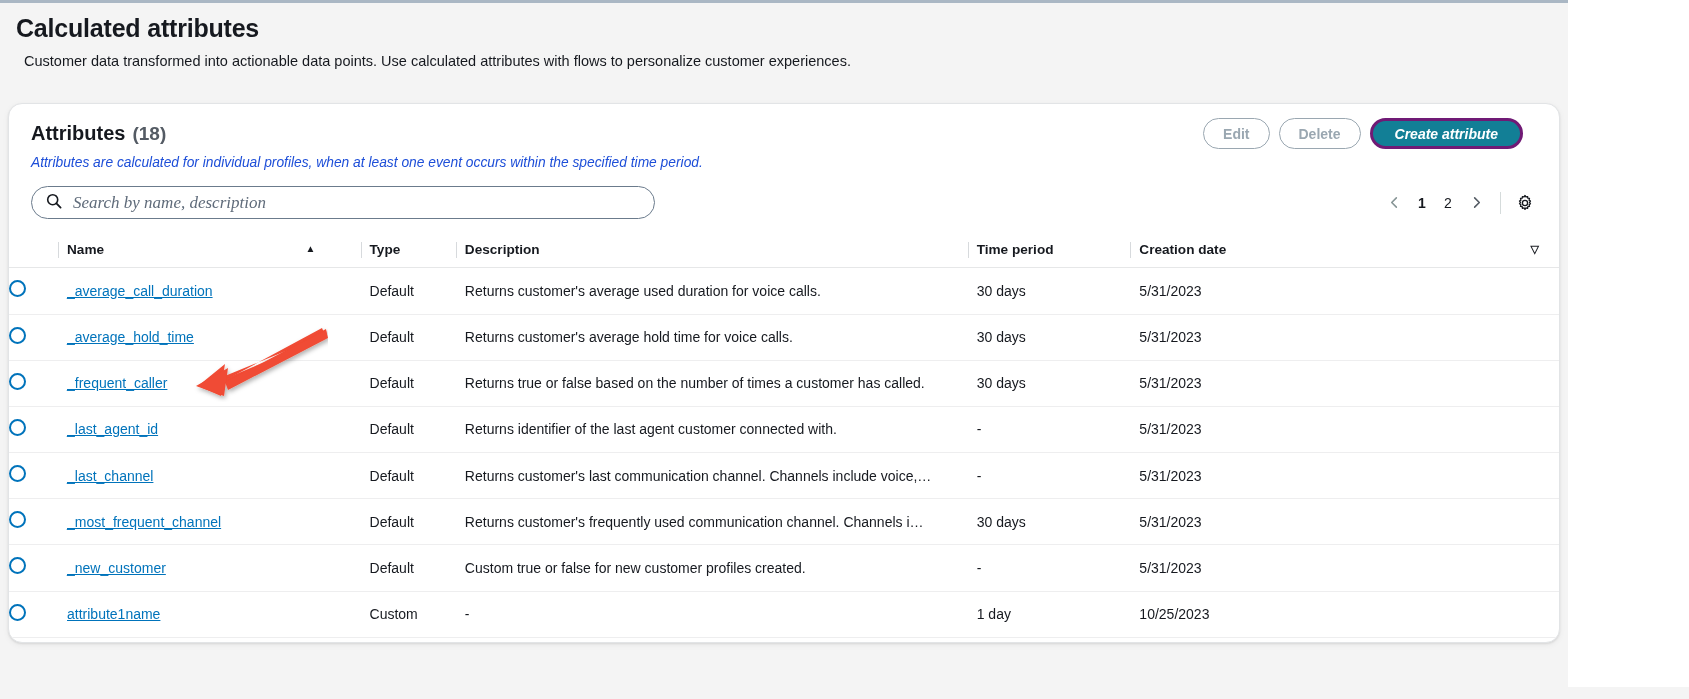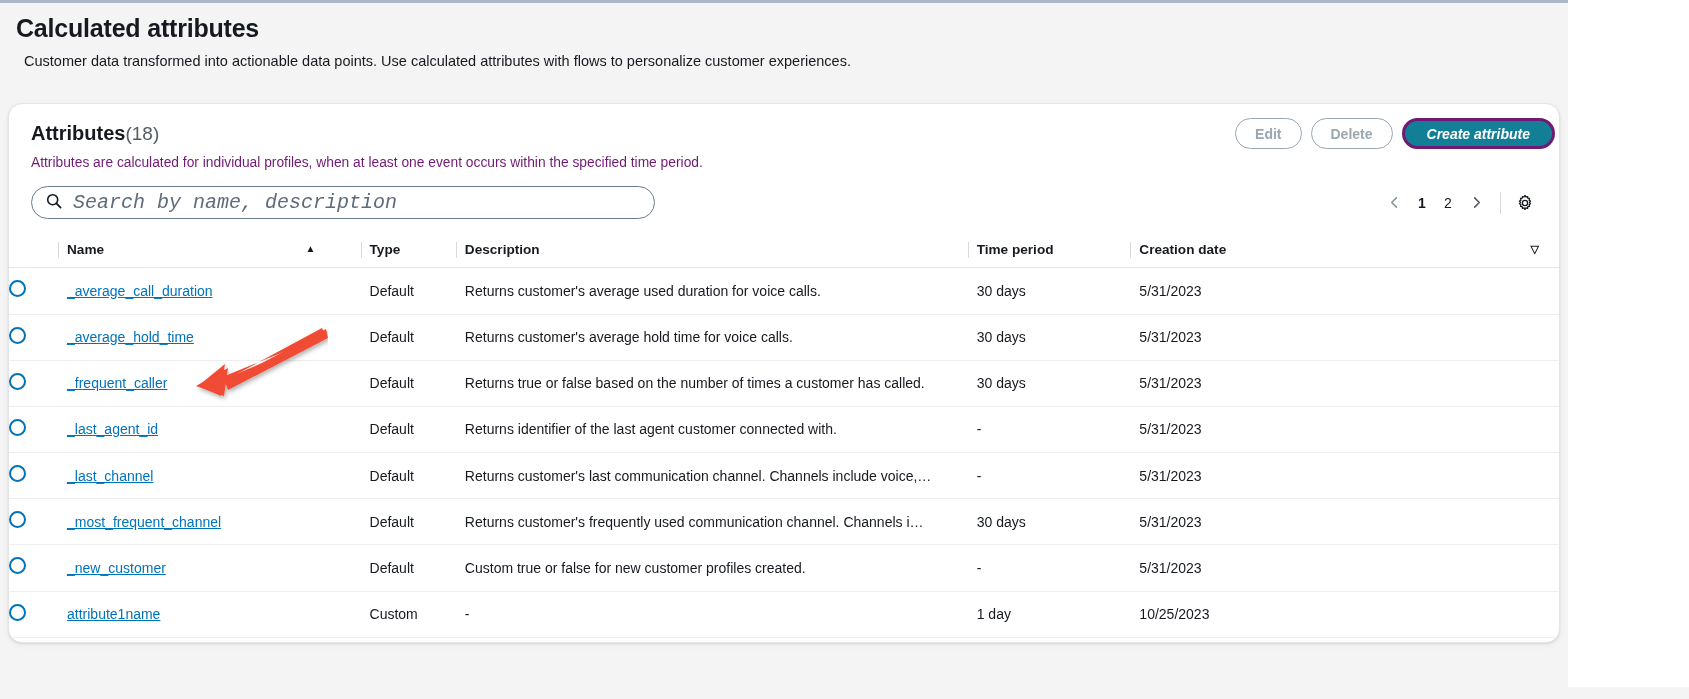"Attributes" .card-title { gap: none -> 7px }
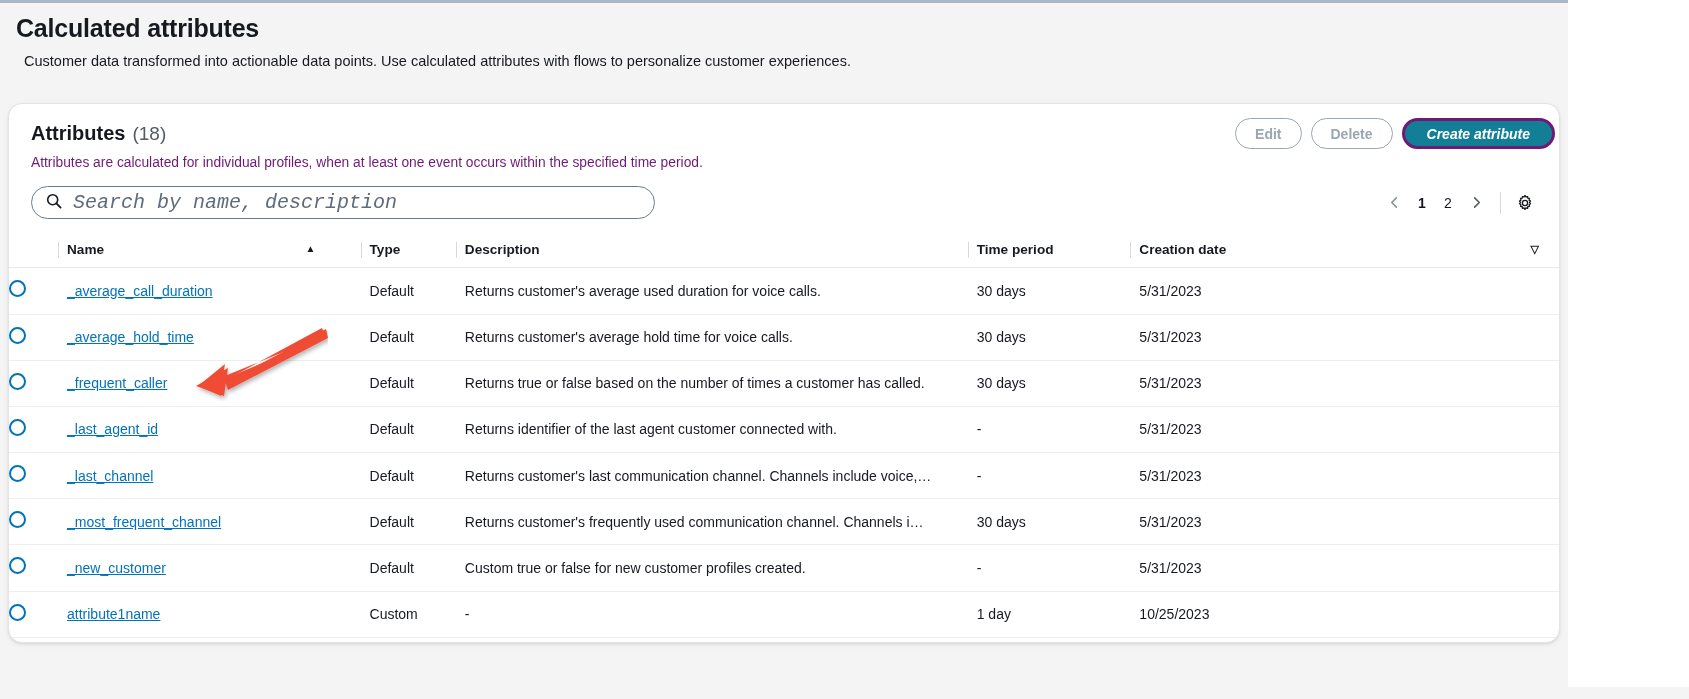"(18)" .card-title .count { font-weight: normal -> bold }
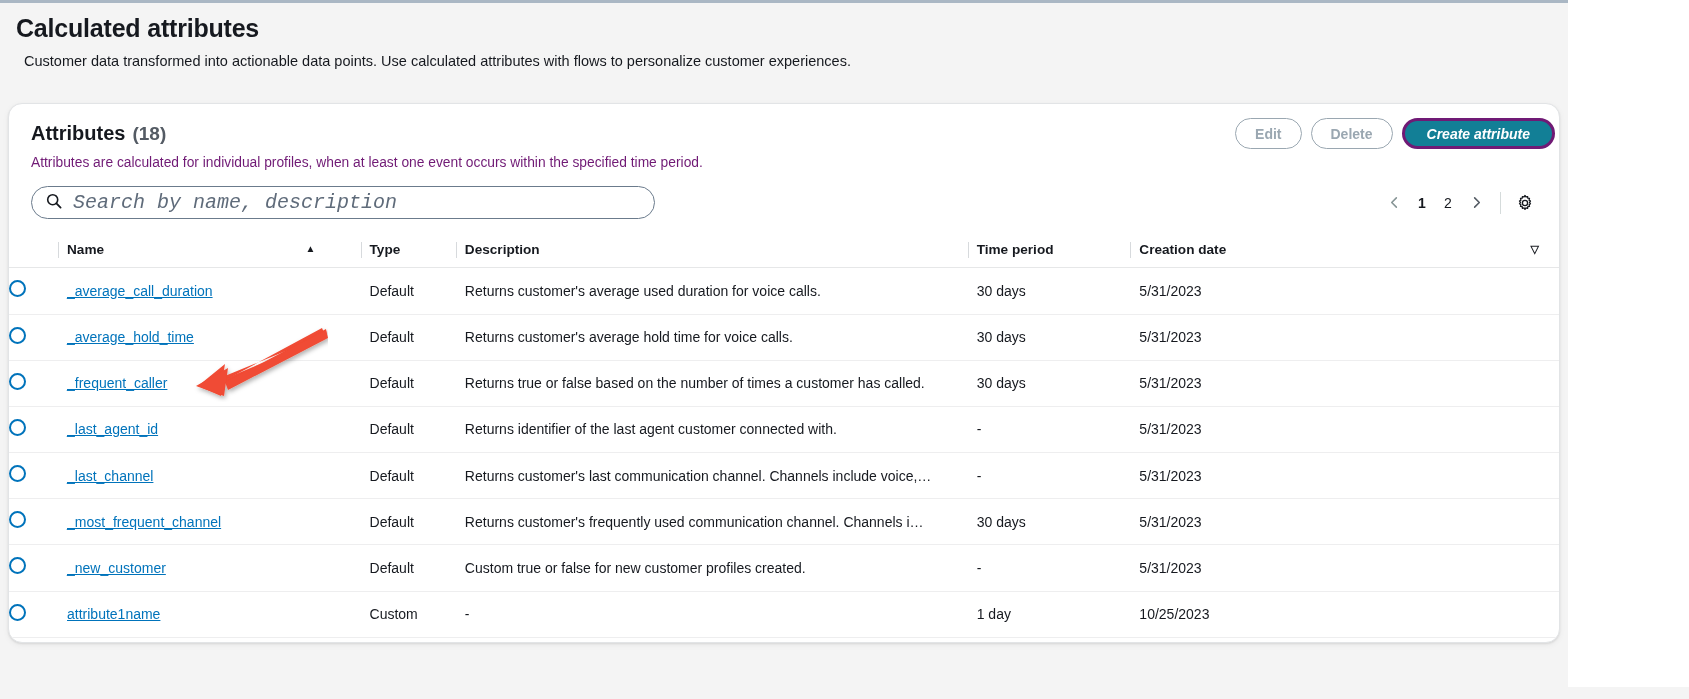"Edit" .actions { right: 4px -> 36px }
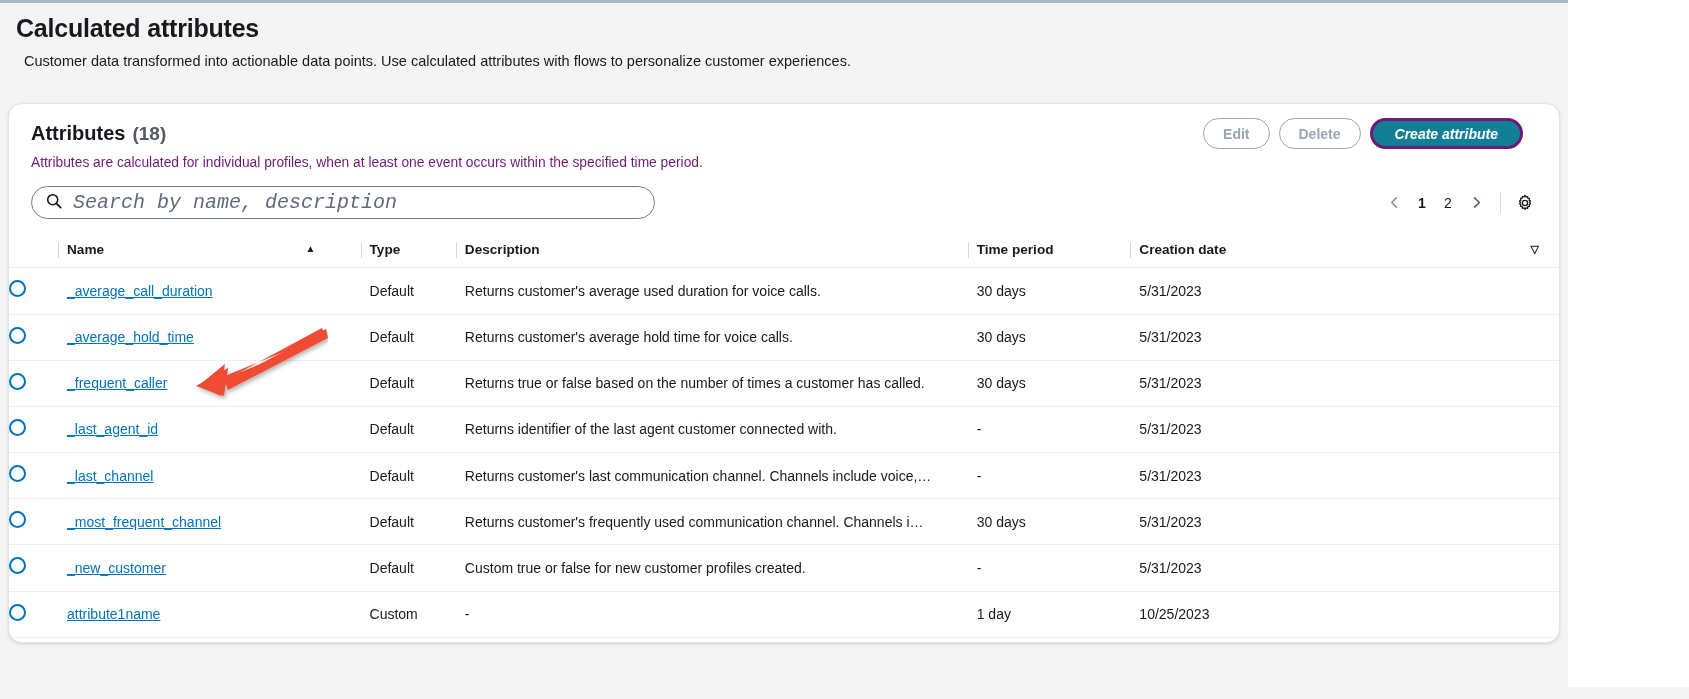"Attributes are calculated for individual" .card-sub { color: #701a75 -> #1d4ed8; font-style: none -> italic }
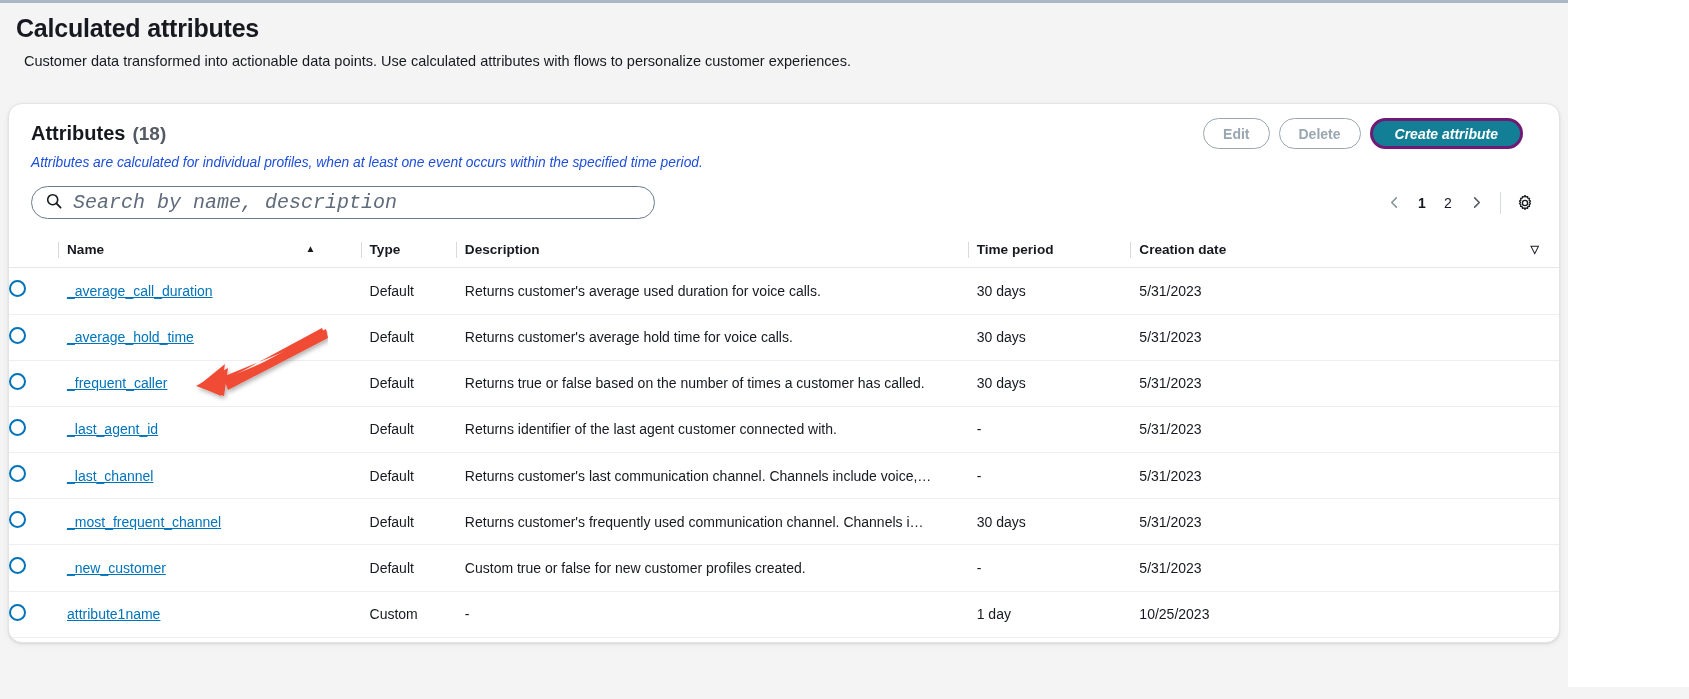"Search by name, description" .search-input { font-family: Liberation Mono, monospace -> Liberation Serif, serif; font-size: 20px -> 17px }
